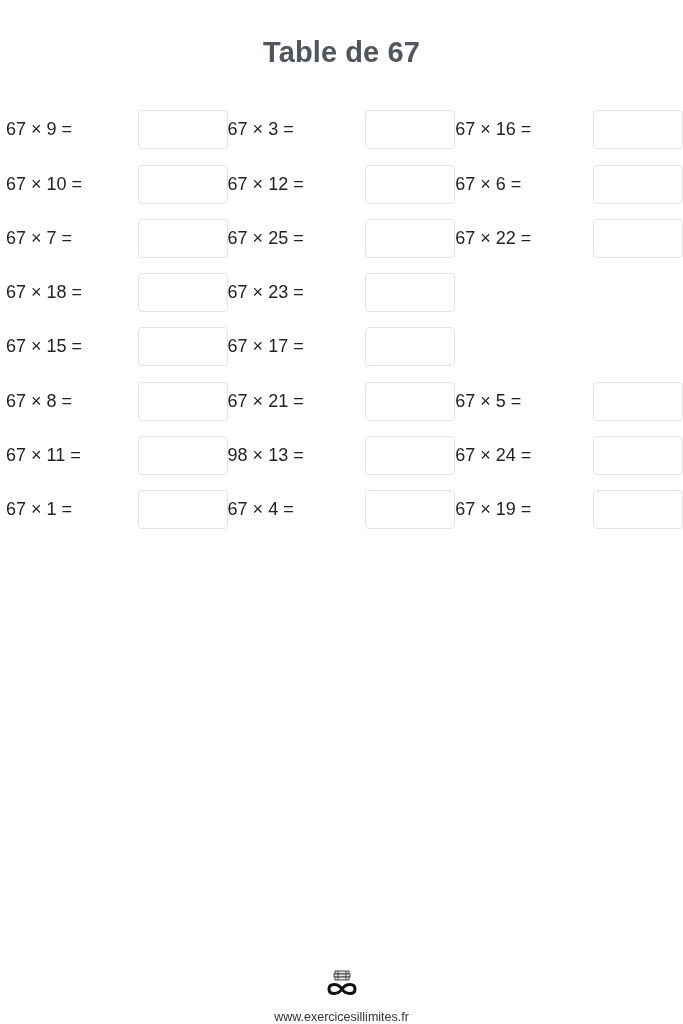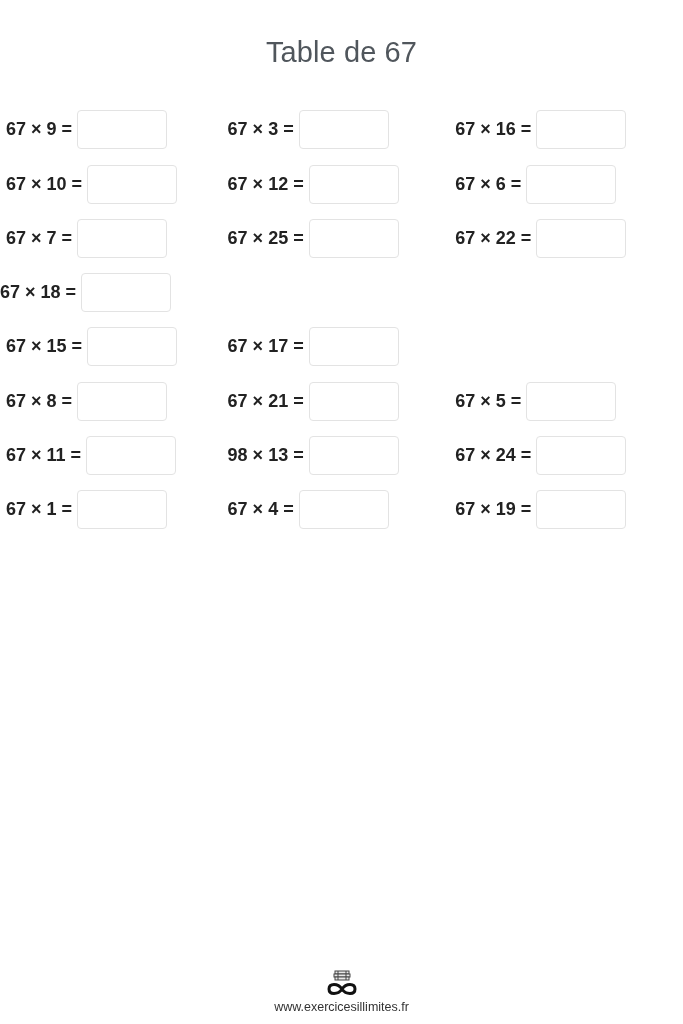"Table de 67" .title { font-weight: normal -> bold }
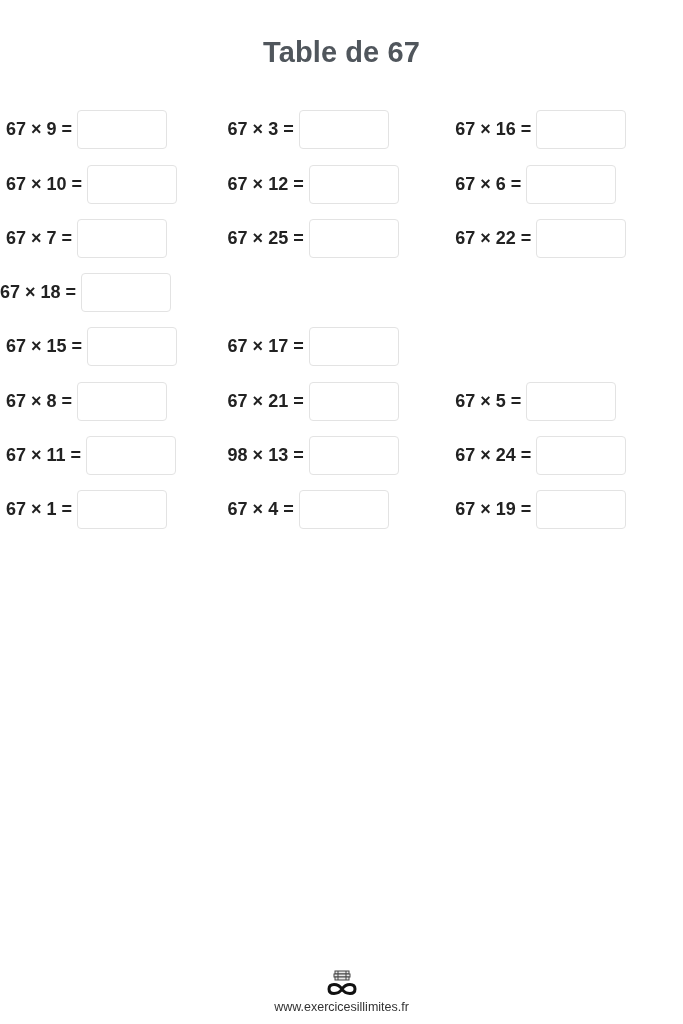"67 × 9 =" .col { font-weight: bold -> none; justify-content: flex-start -> space-between }
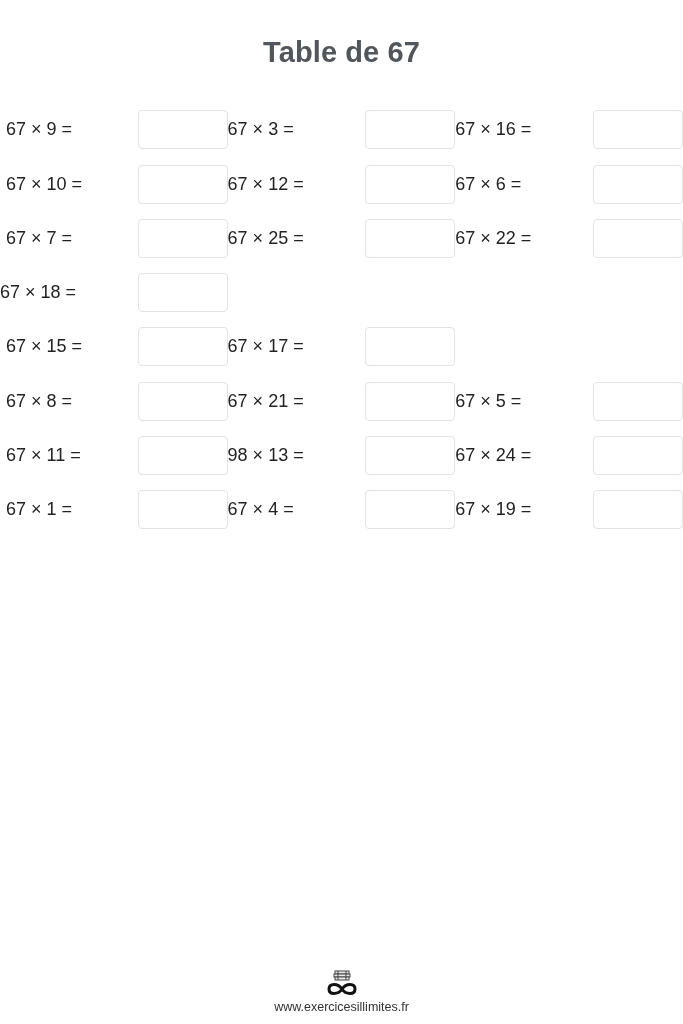"67 × 23 =" div.col { html: none -> <div> <span>67 × 23 =</span> <div></div> </div> }
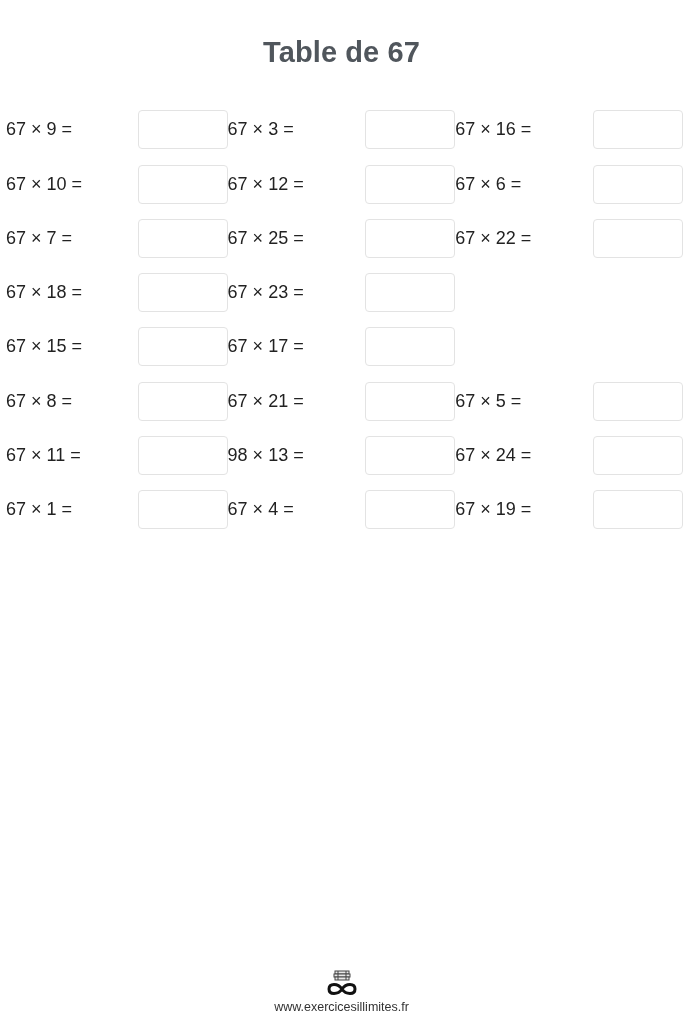"www.exercicesillimites.fr" .site { margin-top: 2px -> 12px }
